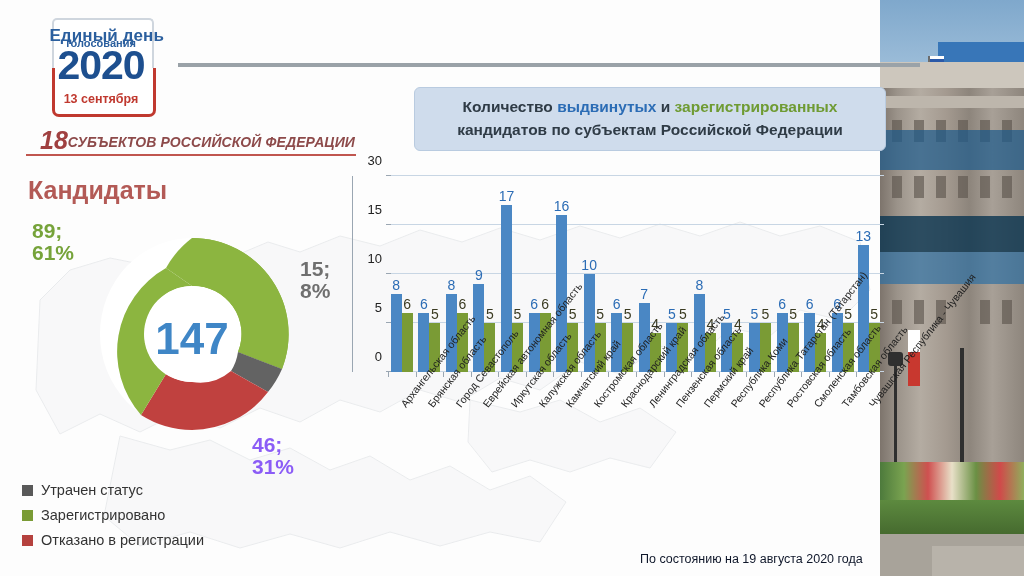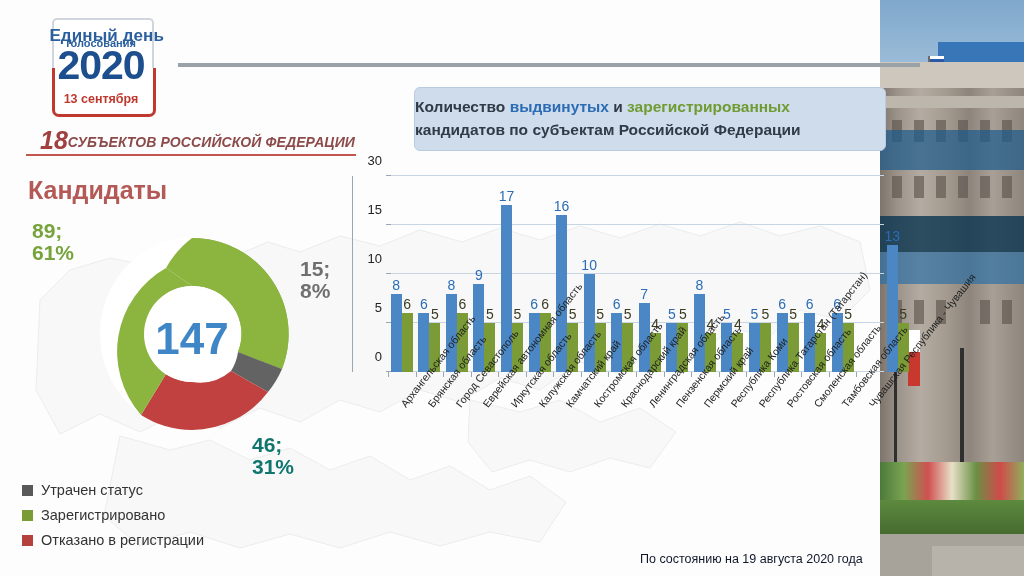"Количество выдвинутых и" .panel .line { text-align: left -> center }
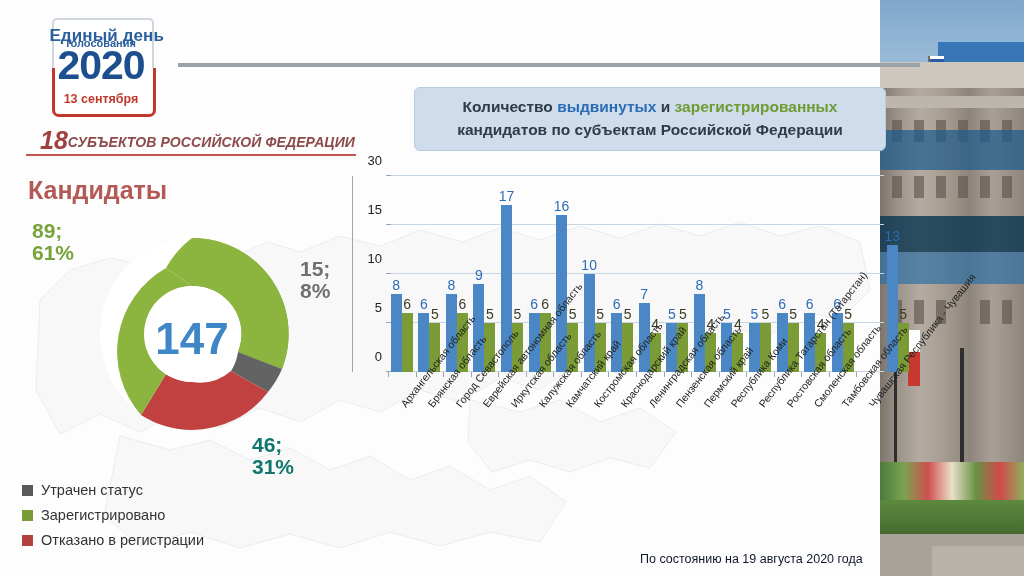"13" div.group { left: 496px -> 467px }
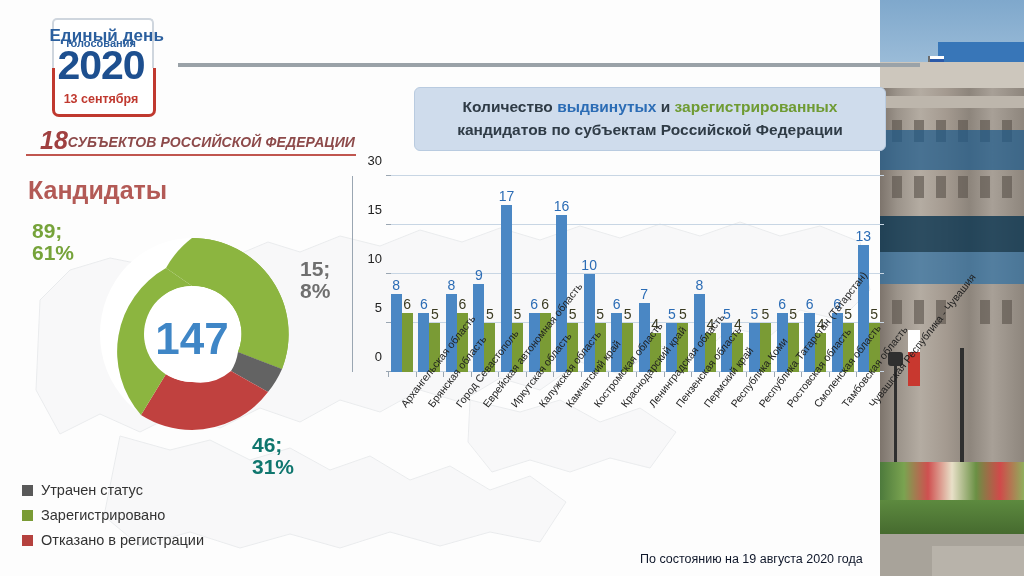"46;" .lbl-red { color: #0f766e -> #8b5cf6 }
